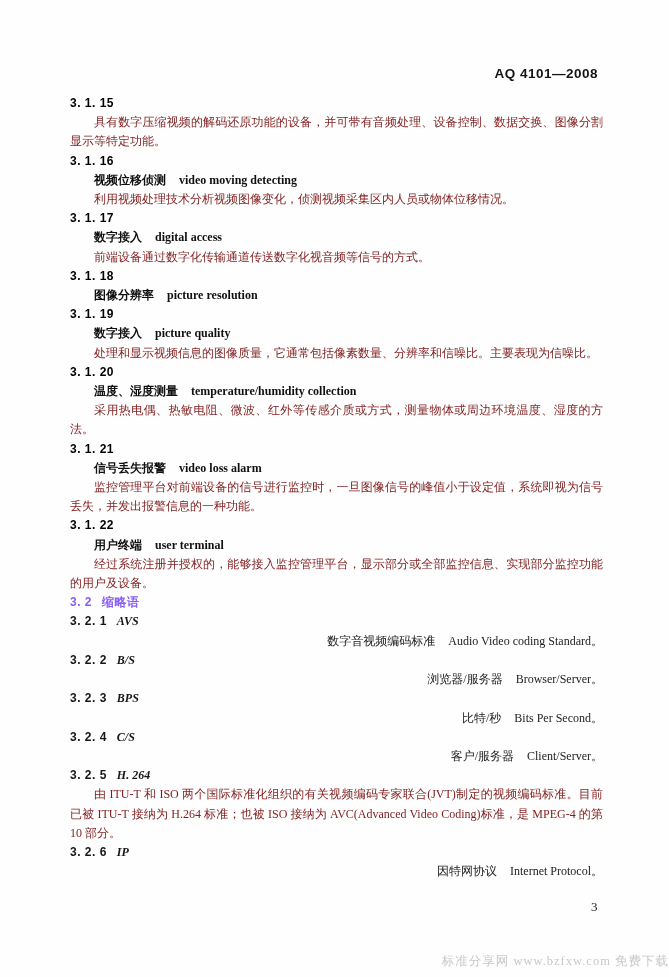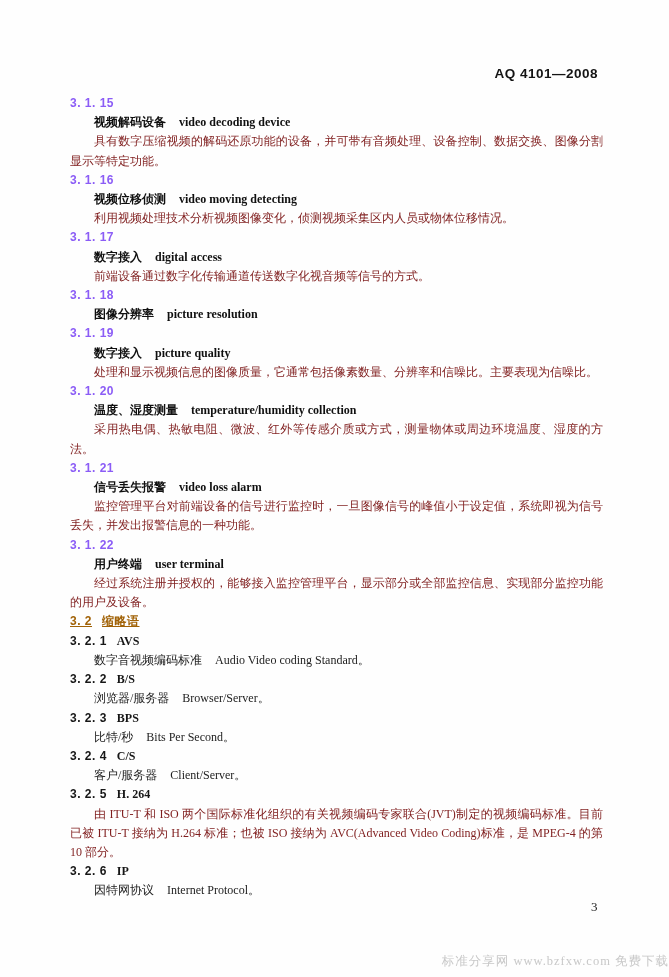"3. 1. 15" .clause-number { color: #8b5cf6 -> #000000 }
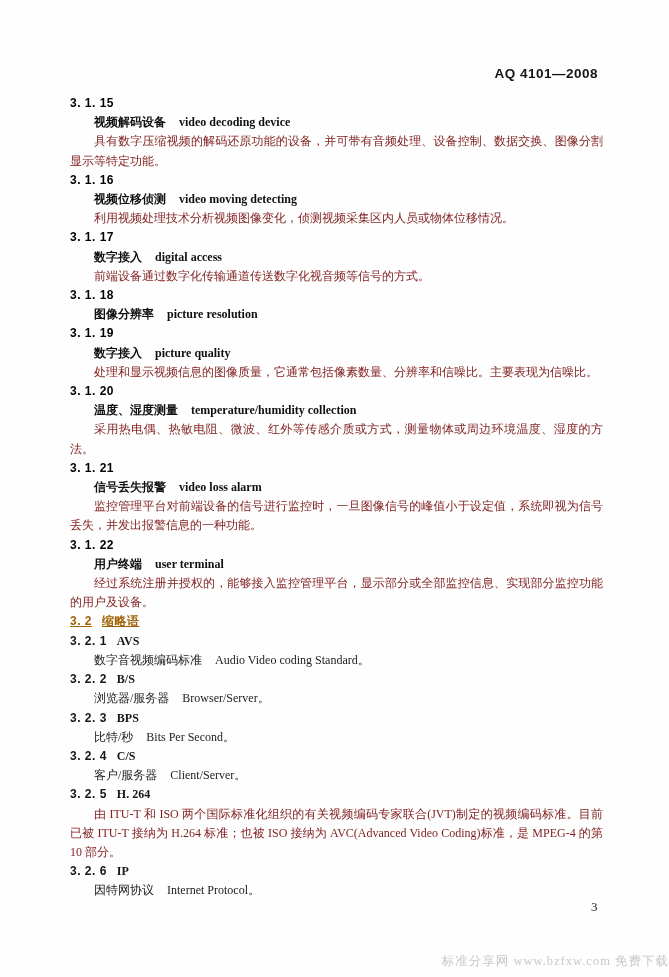"视频解码设备 video decoding device" div.term-line { html: <div> <span>视频解码设备</span><span>video decoding device</span> </div> -> none }
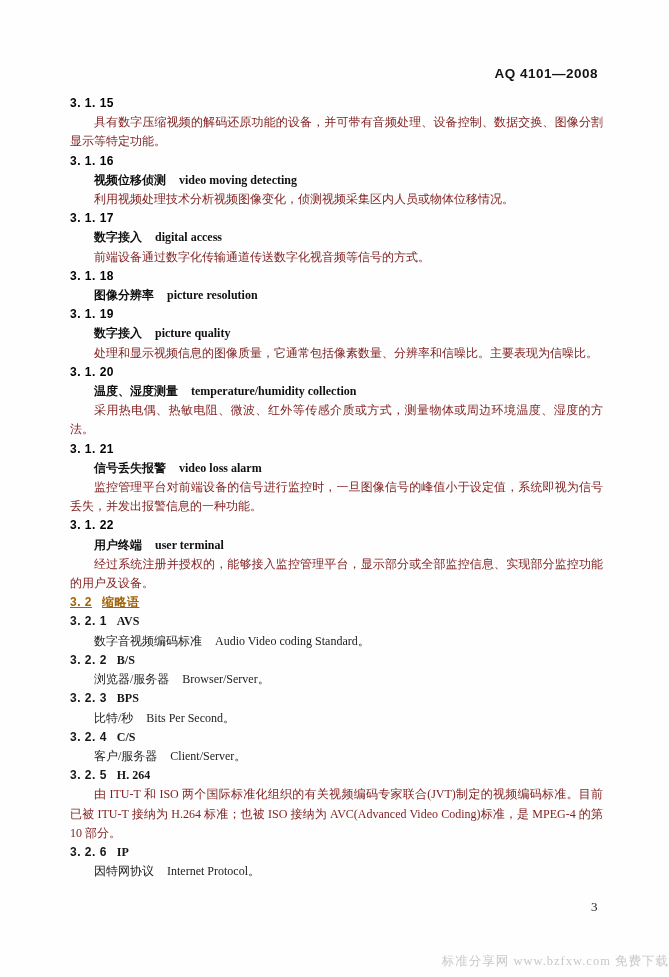"3. 2 缩略语" .section-heading { color: #a16207 -> #8b5cf6; text-decoration: underline -> none }
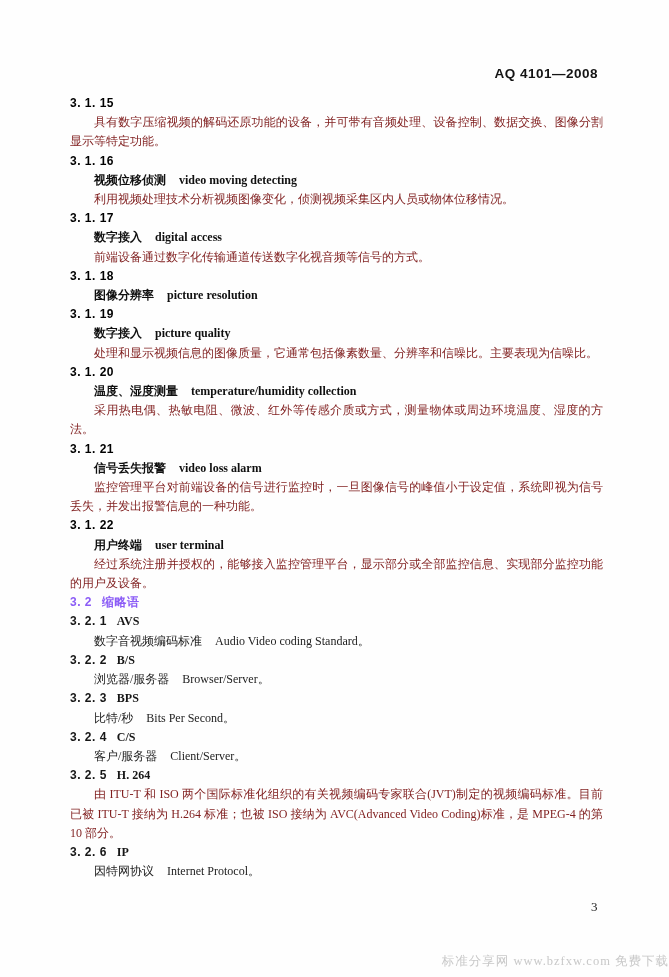"AVS" .abbr-label { font-style: none -> italic }
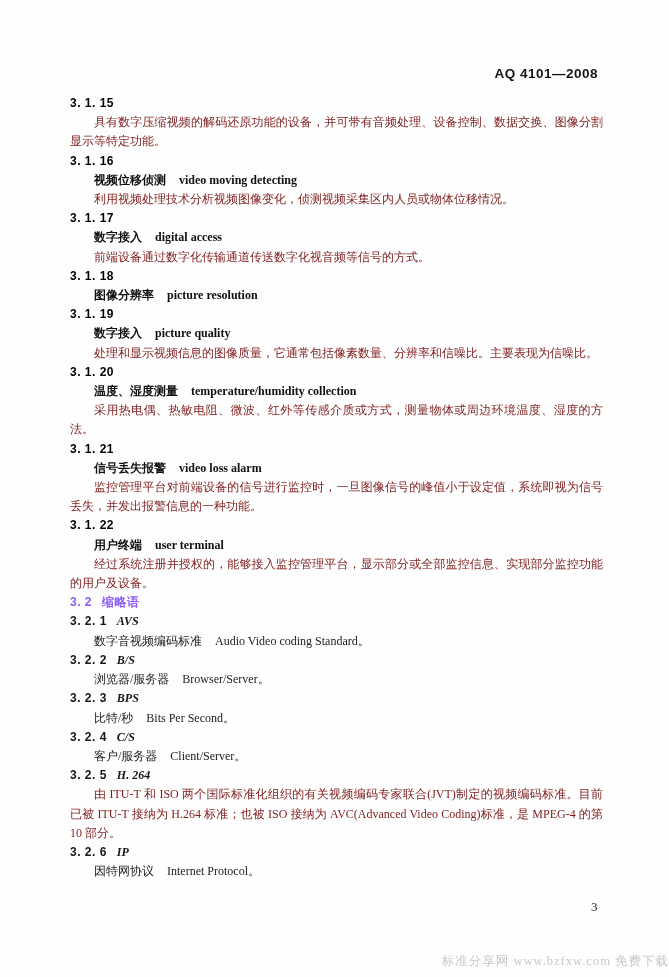"数字音视频编码标准 Audio Video coding Standard。" p.def { text-align: none -> right }
